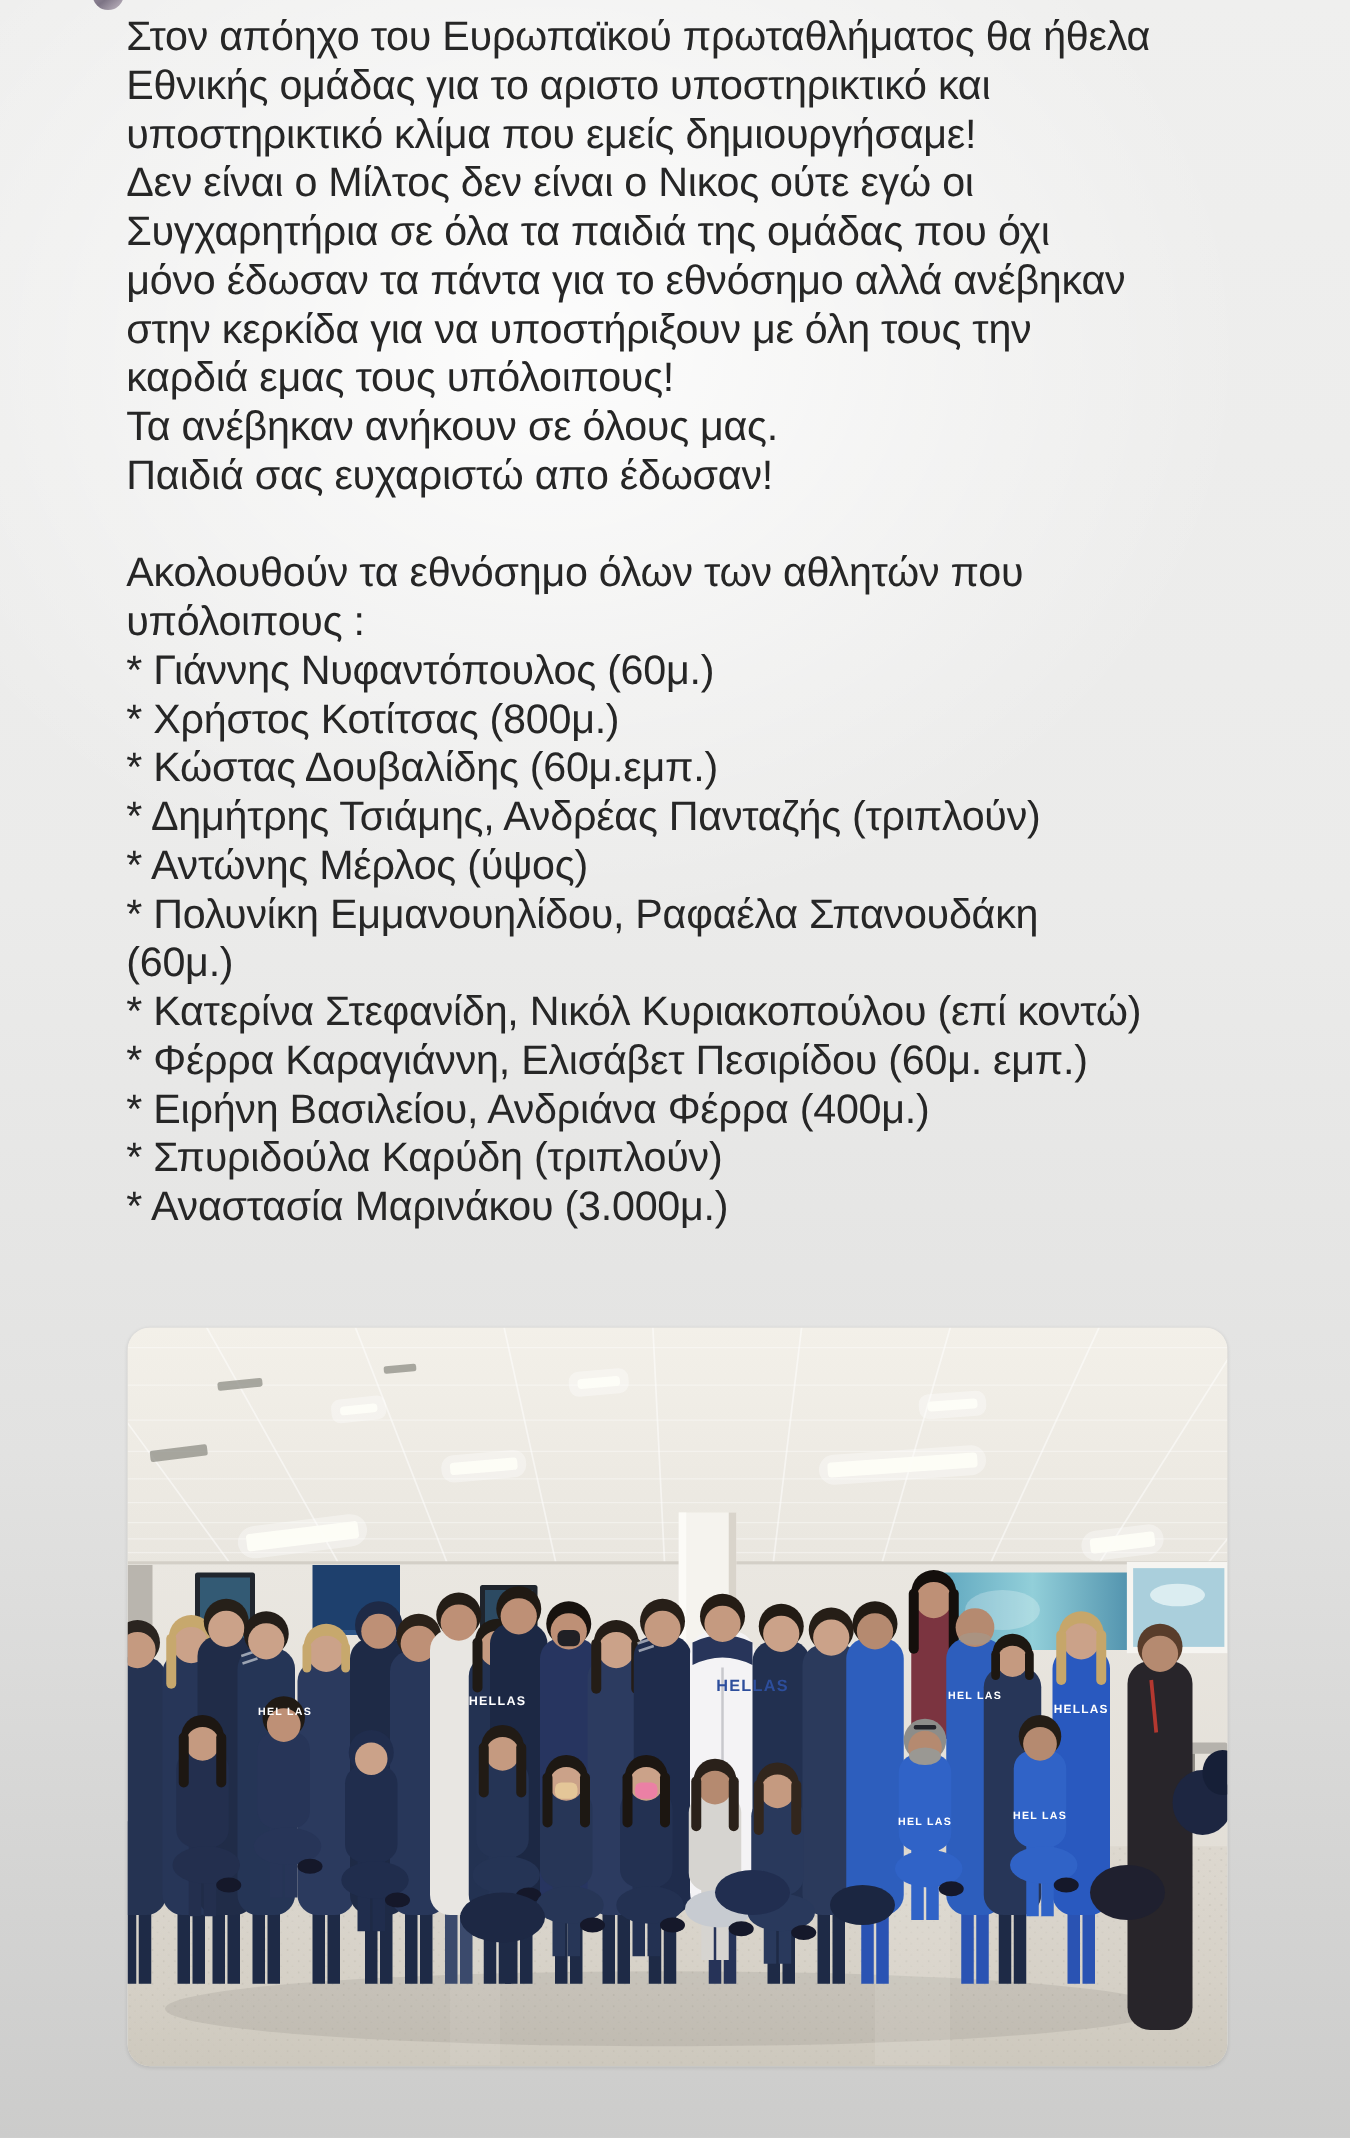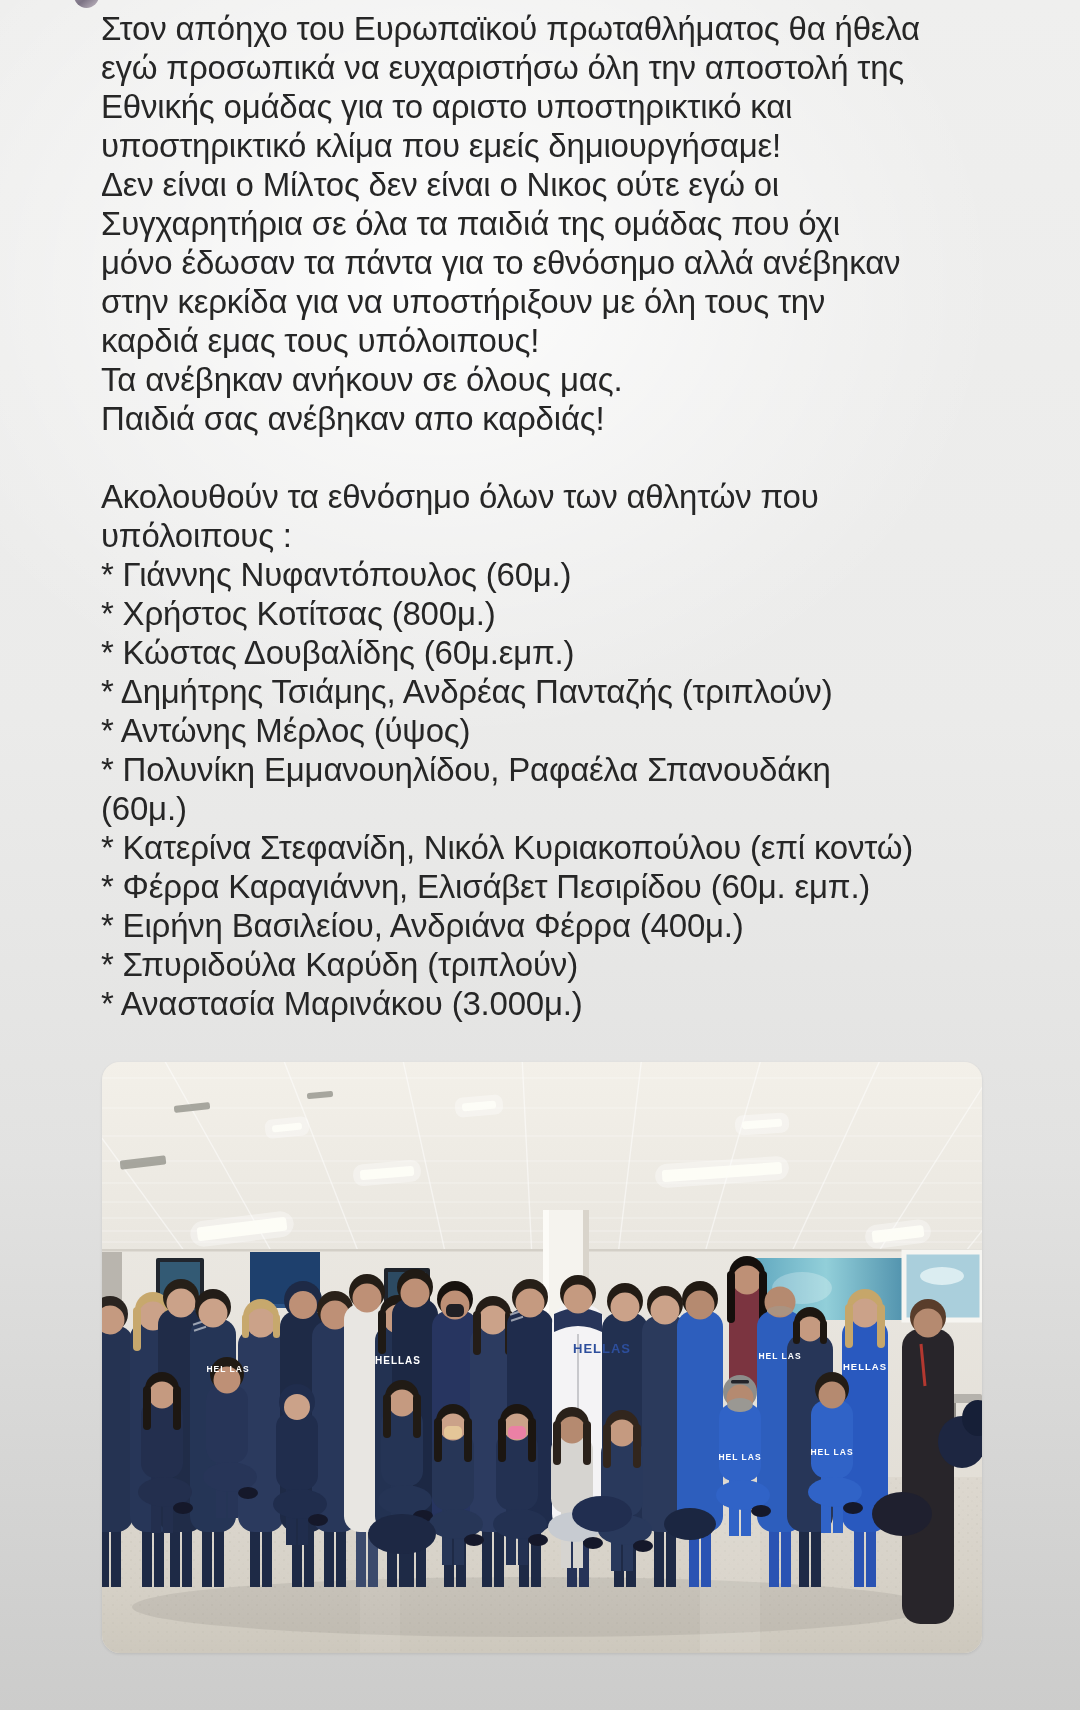"εγώ προσωπικά να ευχαριστήσω όλη" div.line { html: <div>εγώ προσωπικά να ευχαριστήσω όλη την αποστολή της</div> -> none }
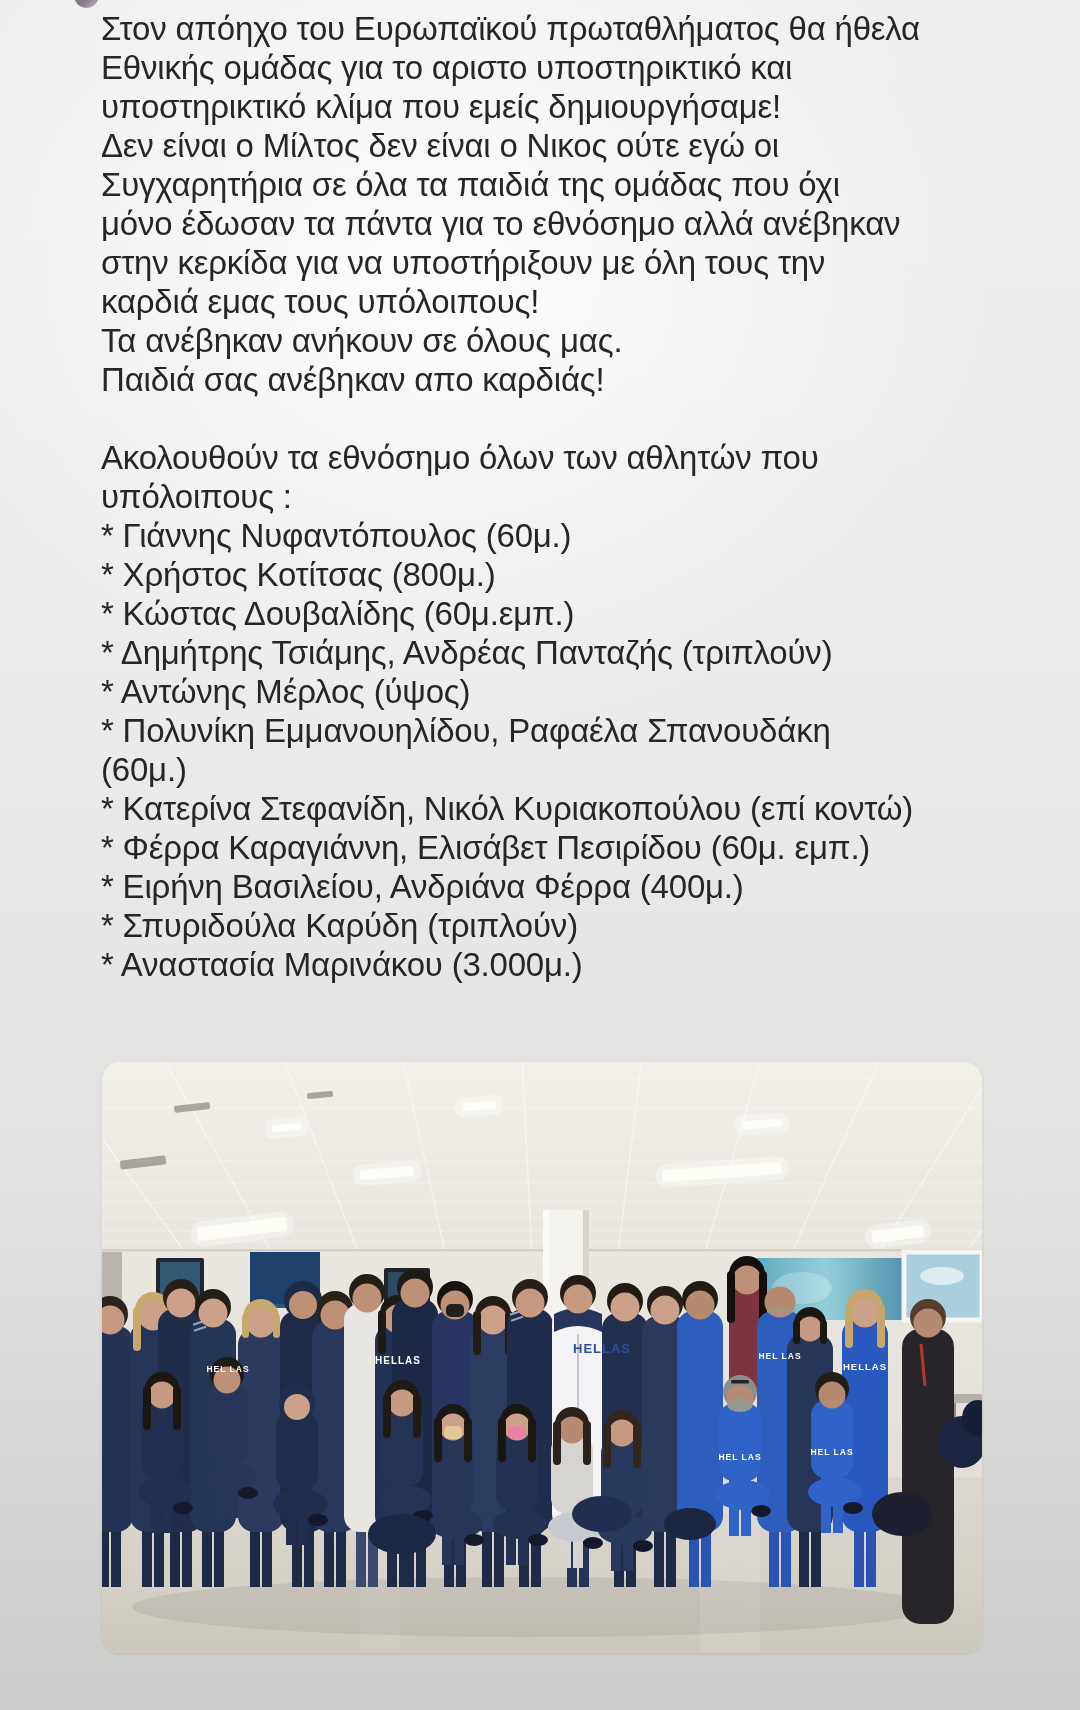"Παιδιά σας ανέβηκαν απο καρδιάς!" div.line { text: ανέβηκαν απο καρδιάς -> ευχαριστώ απο έδωσαν }
